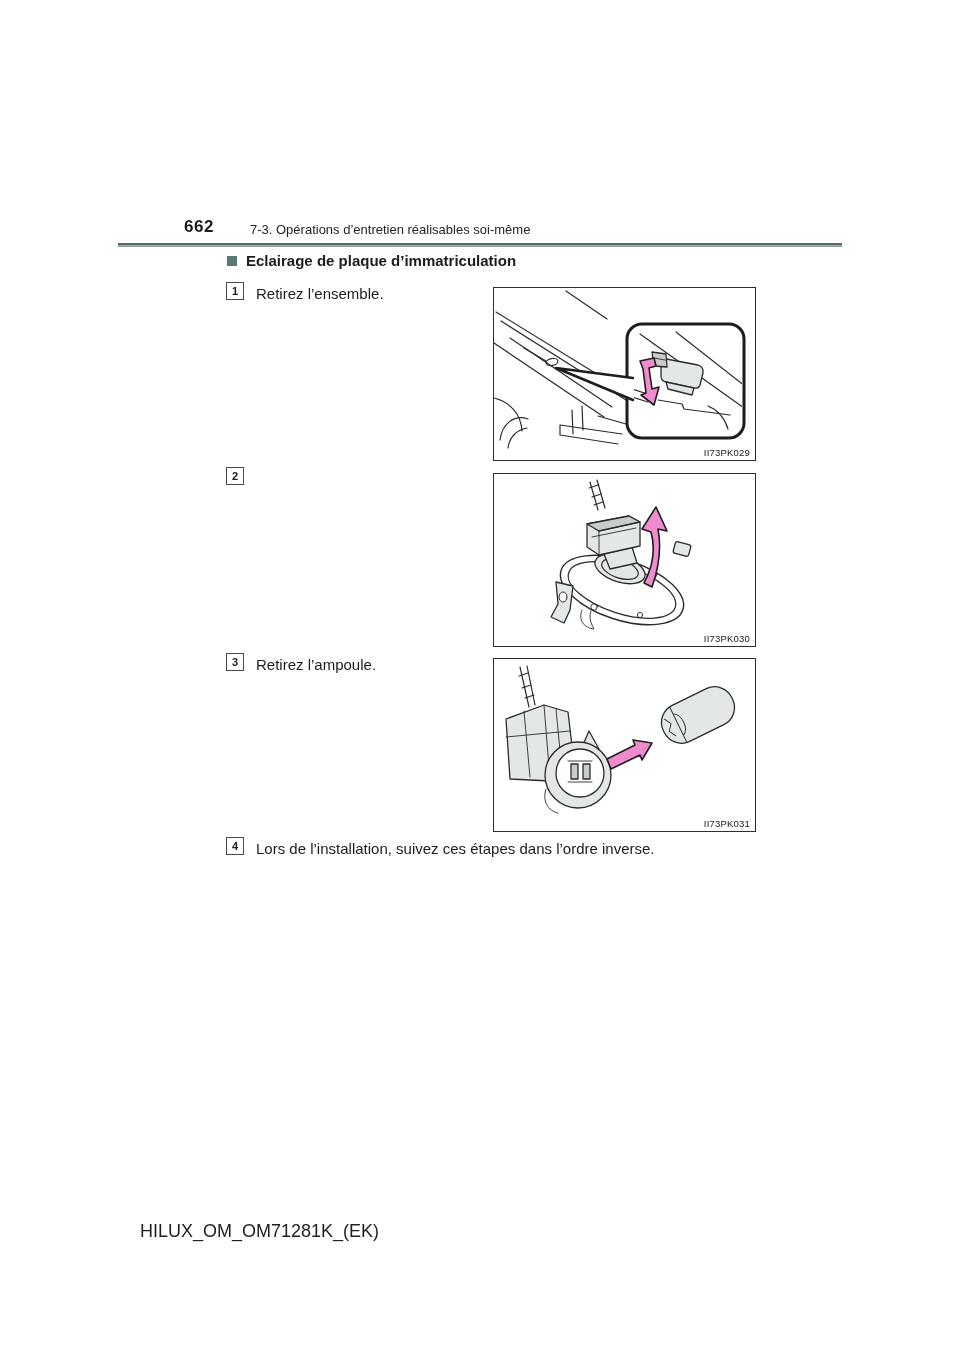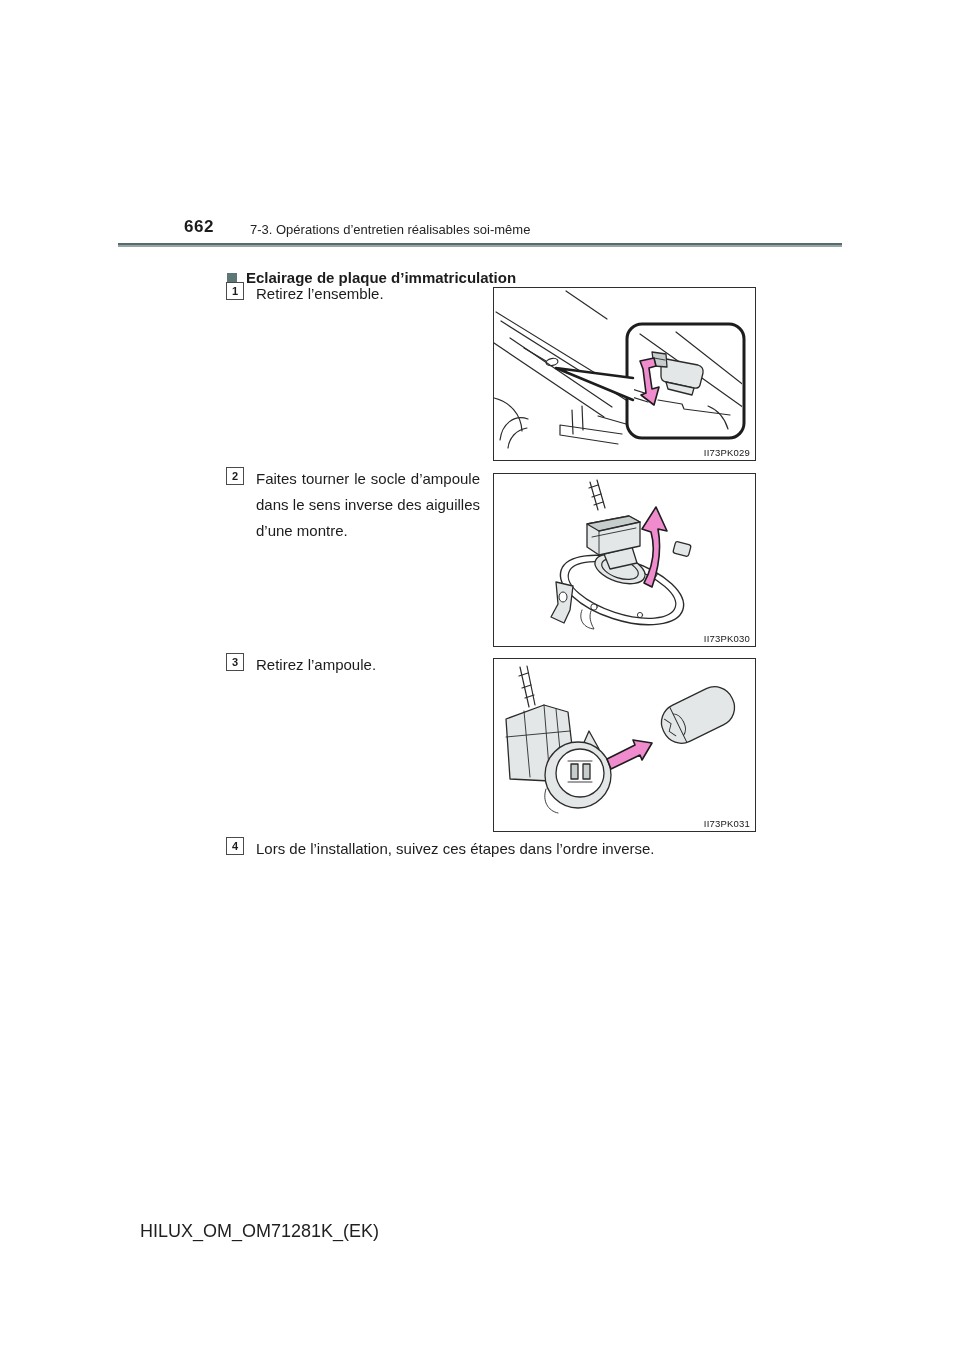"Eclairage de plaque d’immatriculation" .section-row { top: 269px -> 252px }
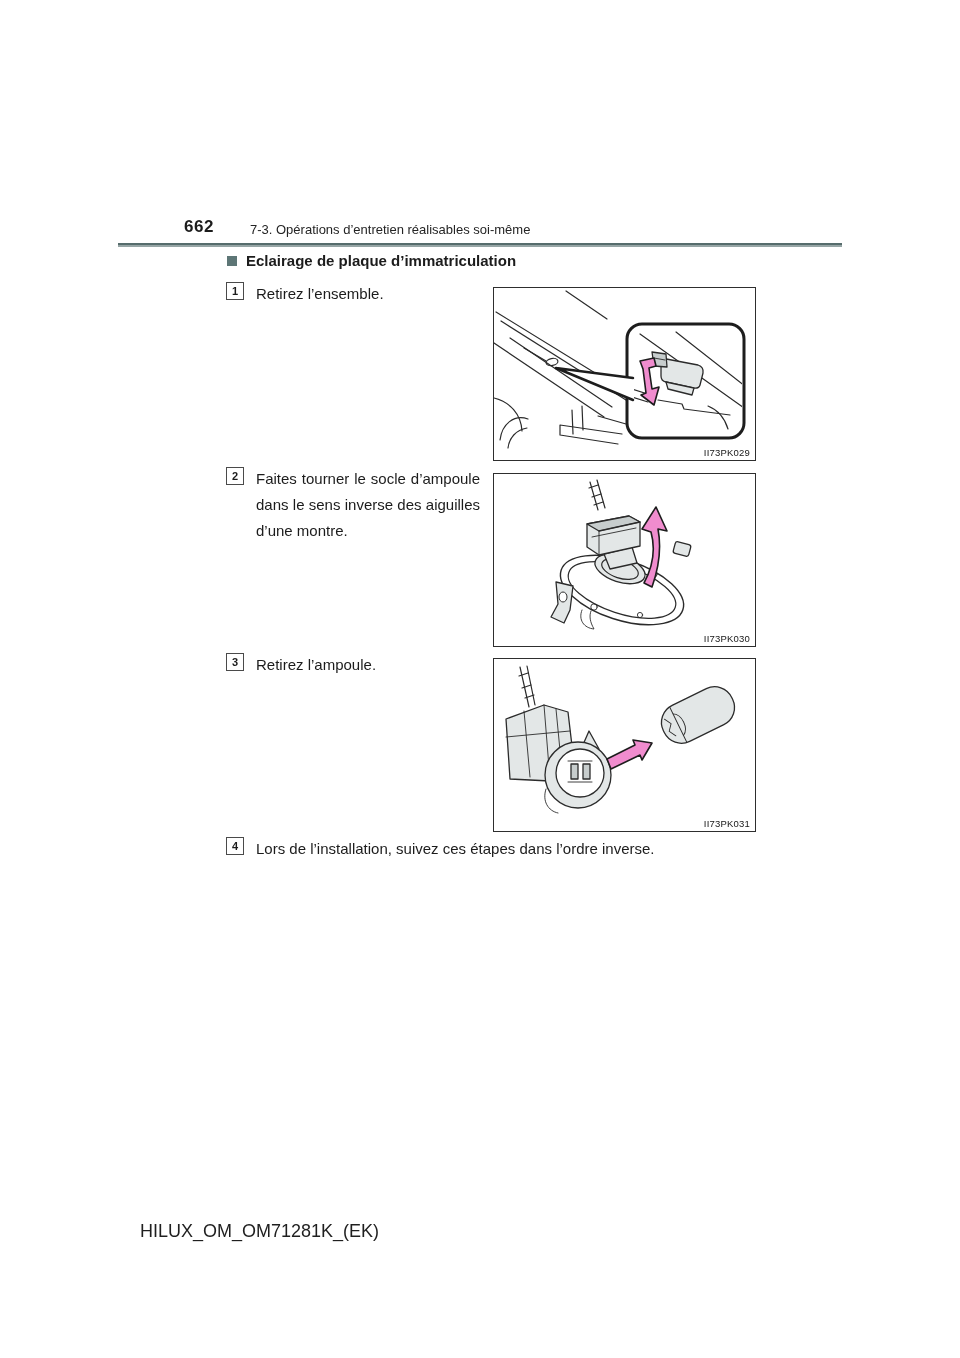"Faites tourner le socle d’ampoule" span.step-text { html: <span>Faites tourner le socle d’ampoule dans le sens inverse des aiguilles d’une montre.</span> -> none }
